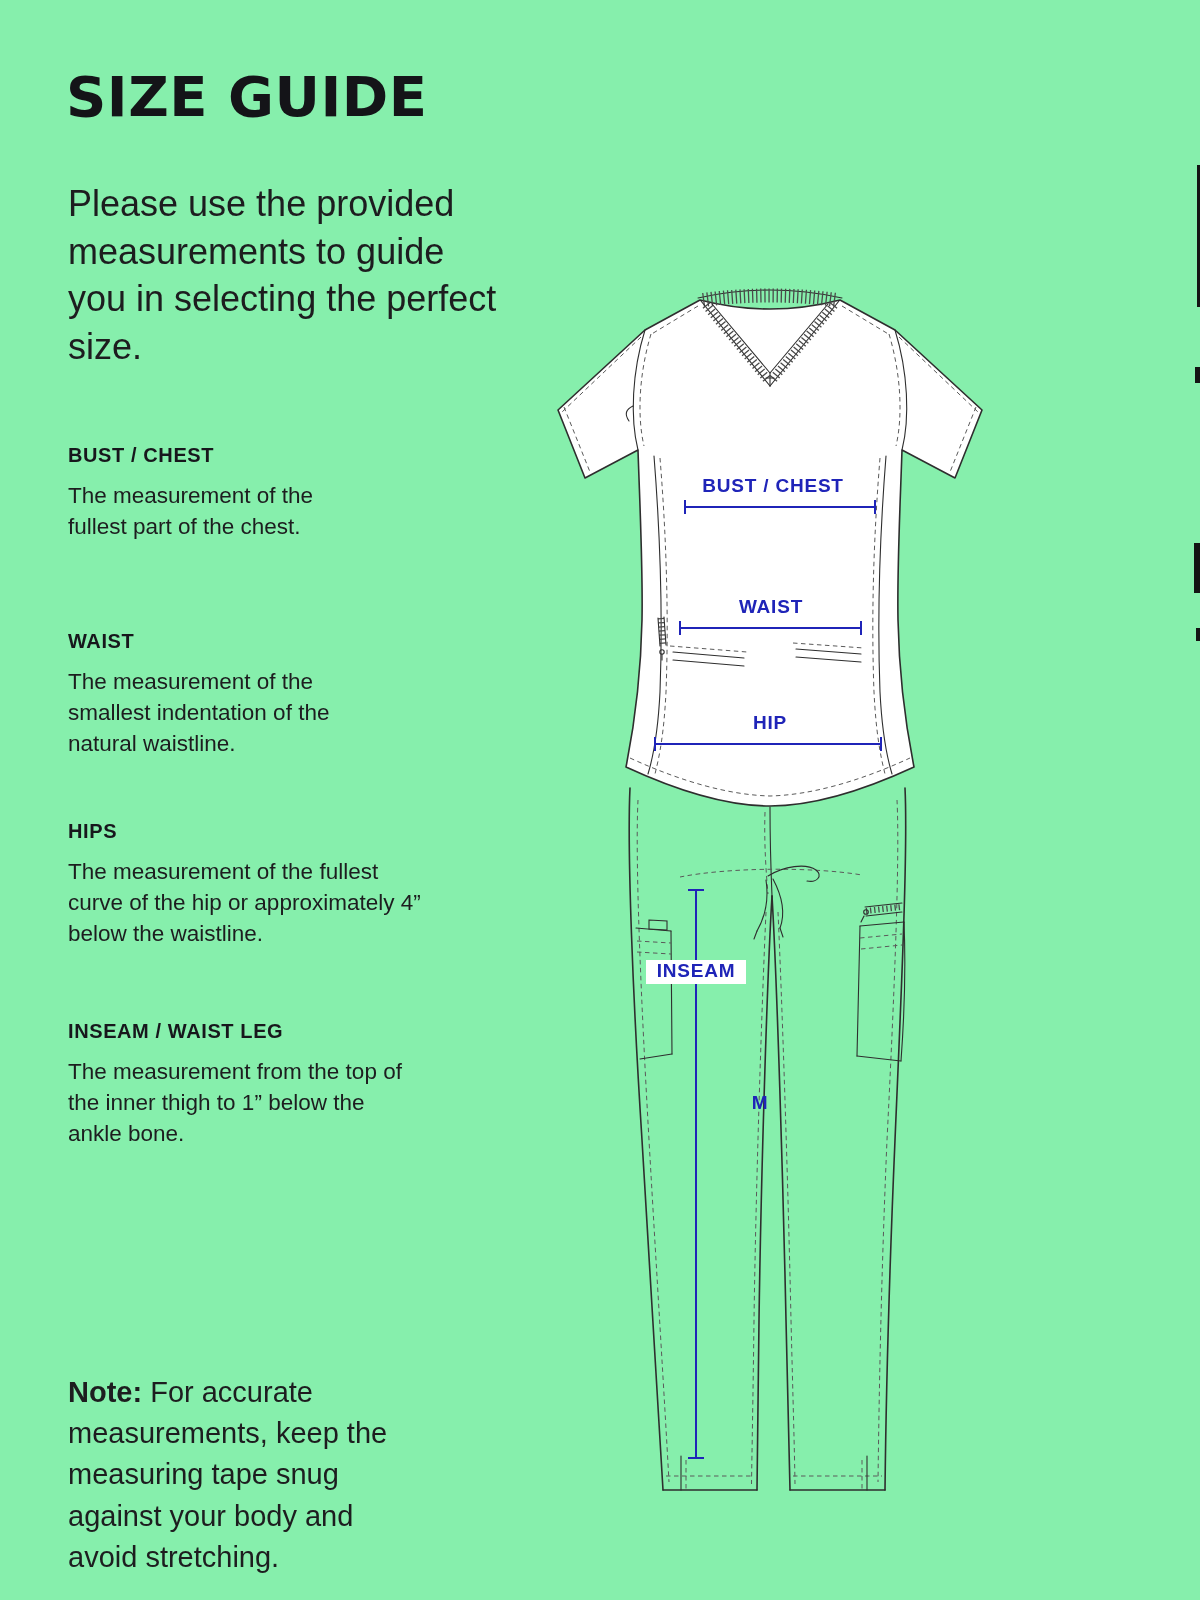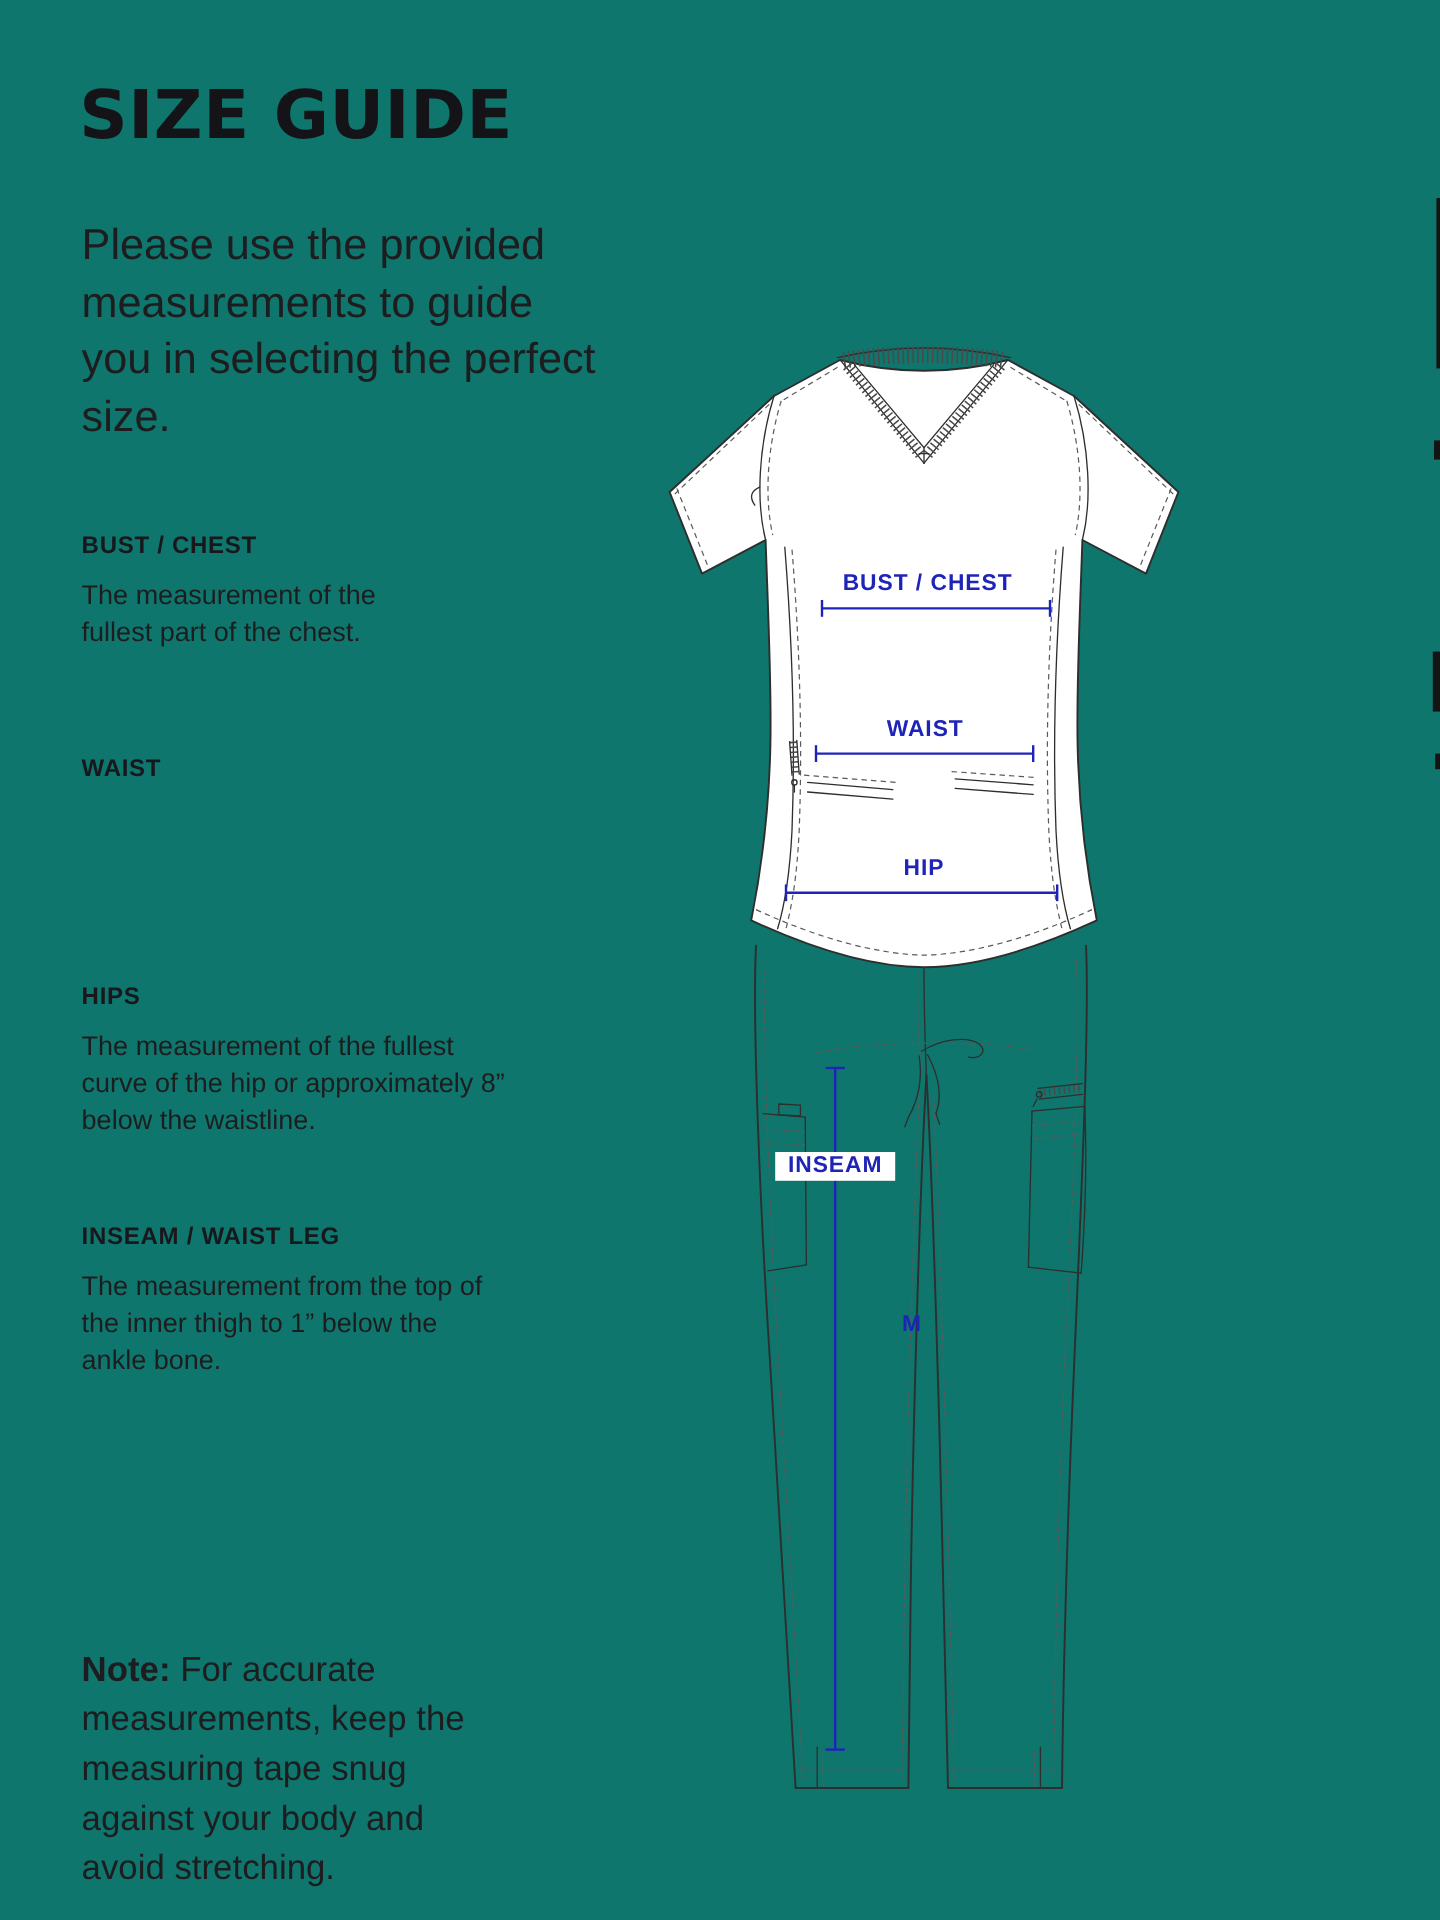"SIZE GUIDE" .page { background: #0f766e -> #86efac }
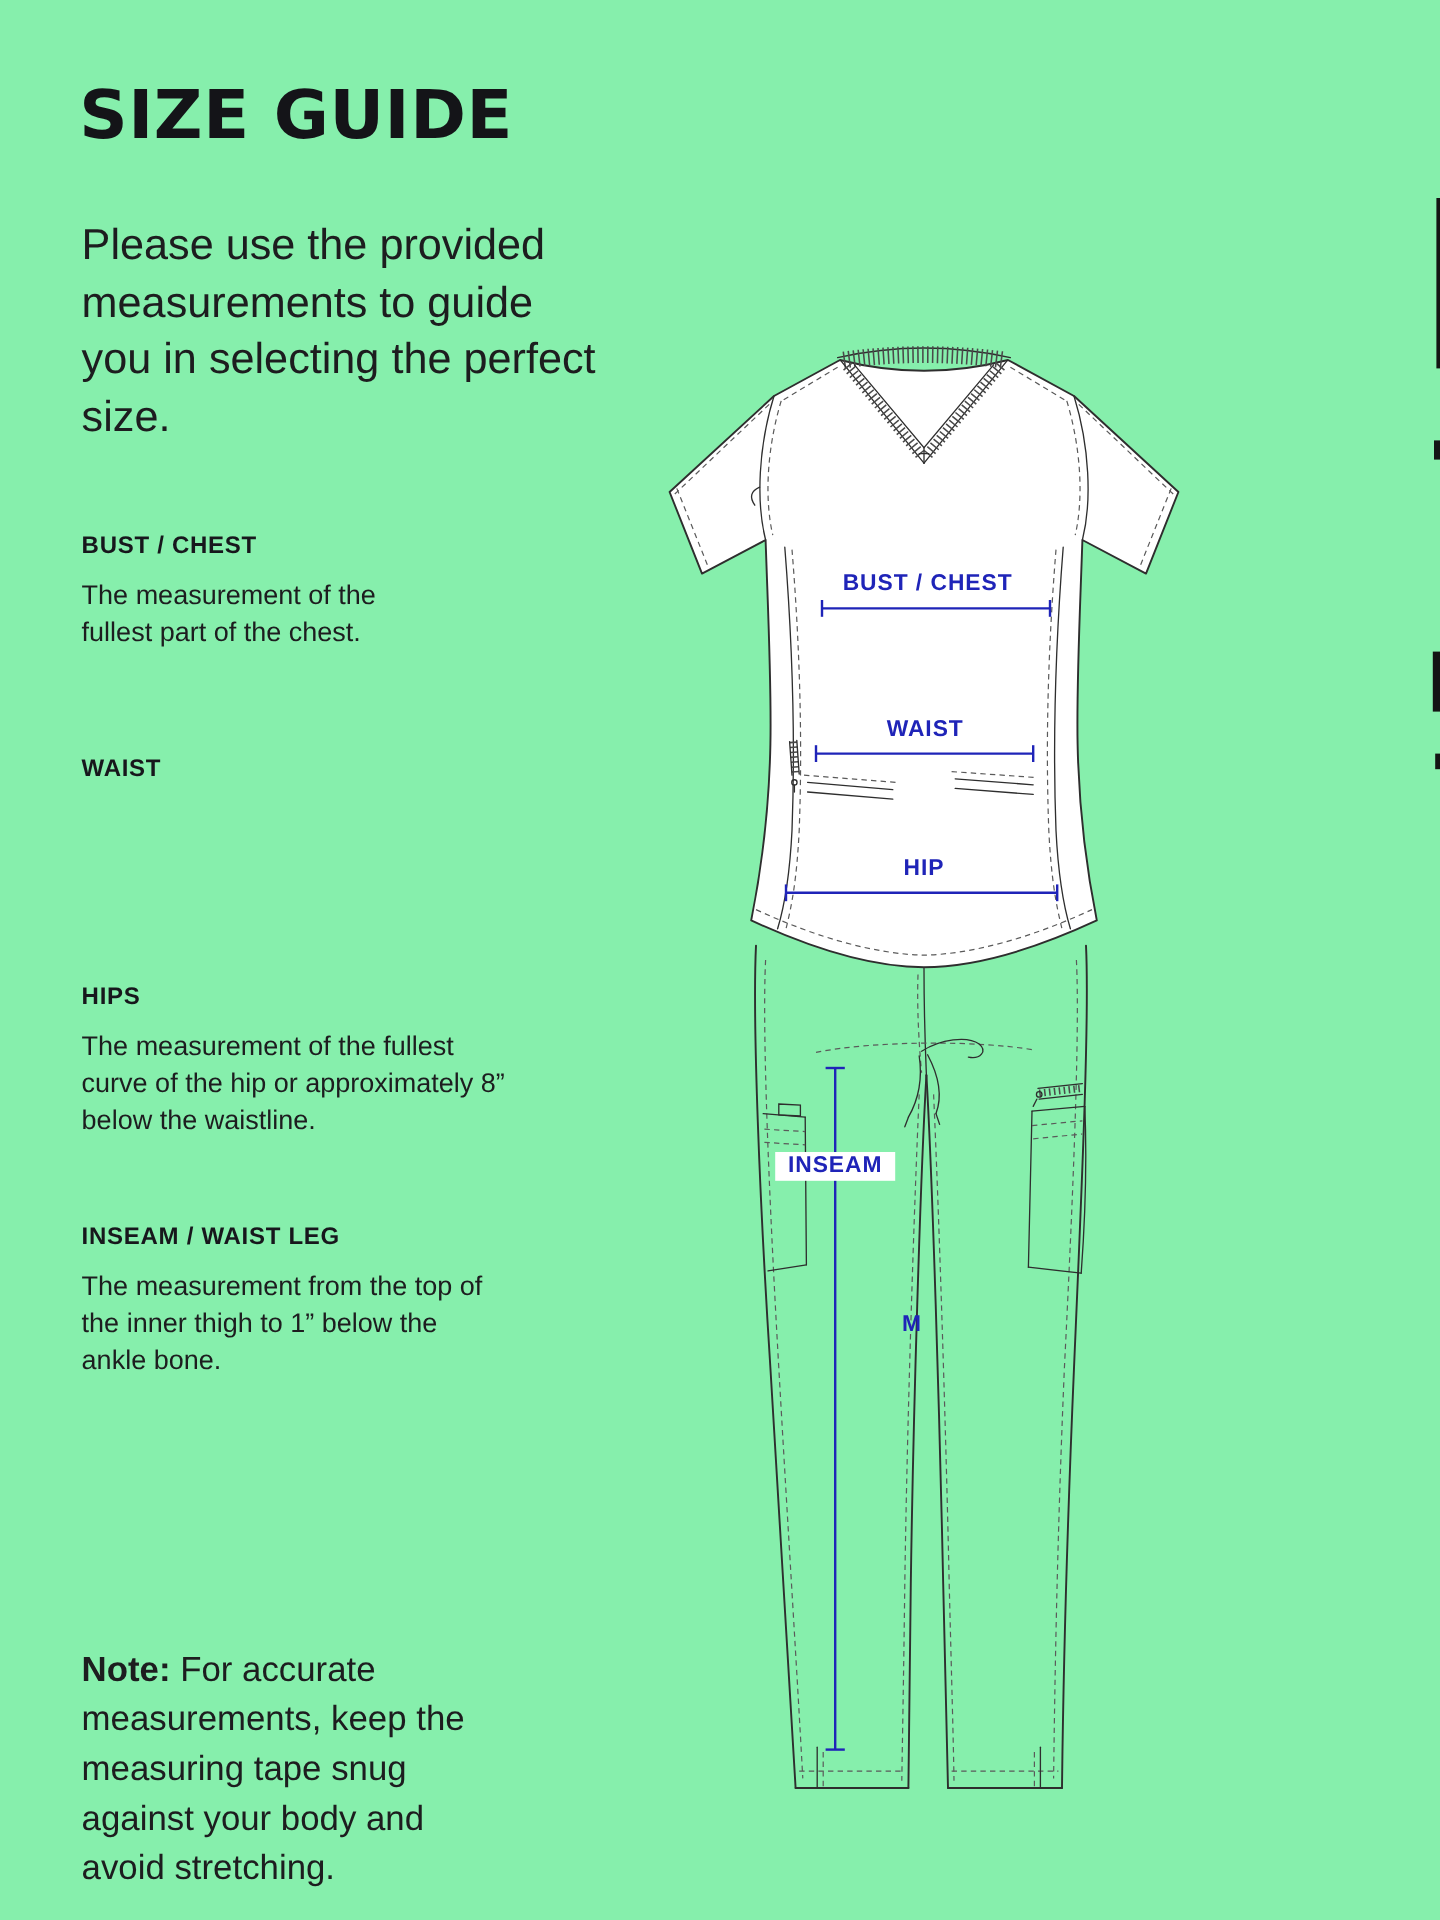"The measurement of the smallest" p { html: none -> <p>The measurement of the smallest indentation of the natural waistline.</p> }
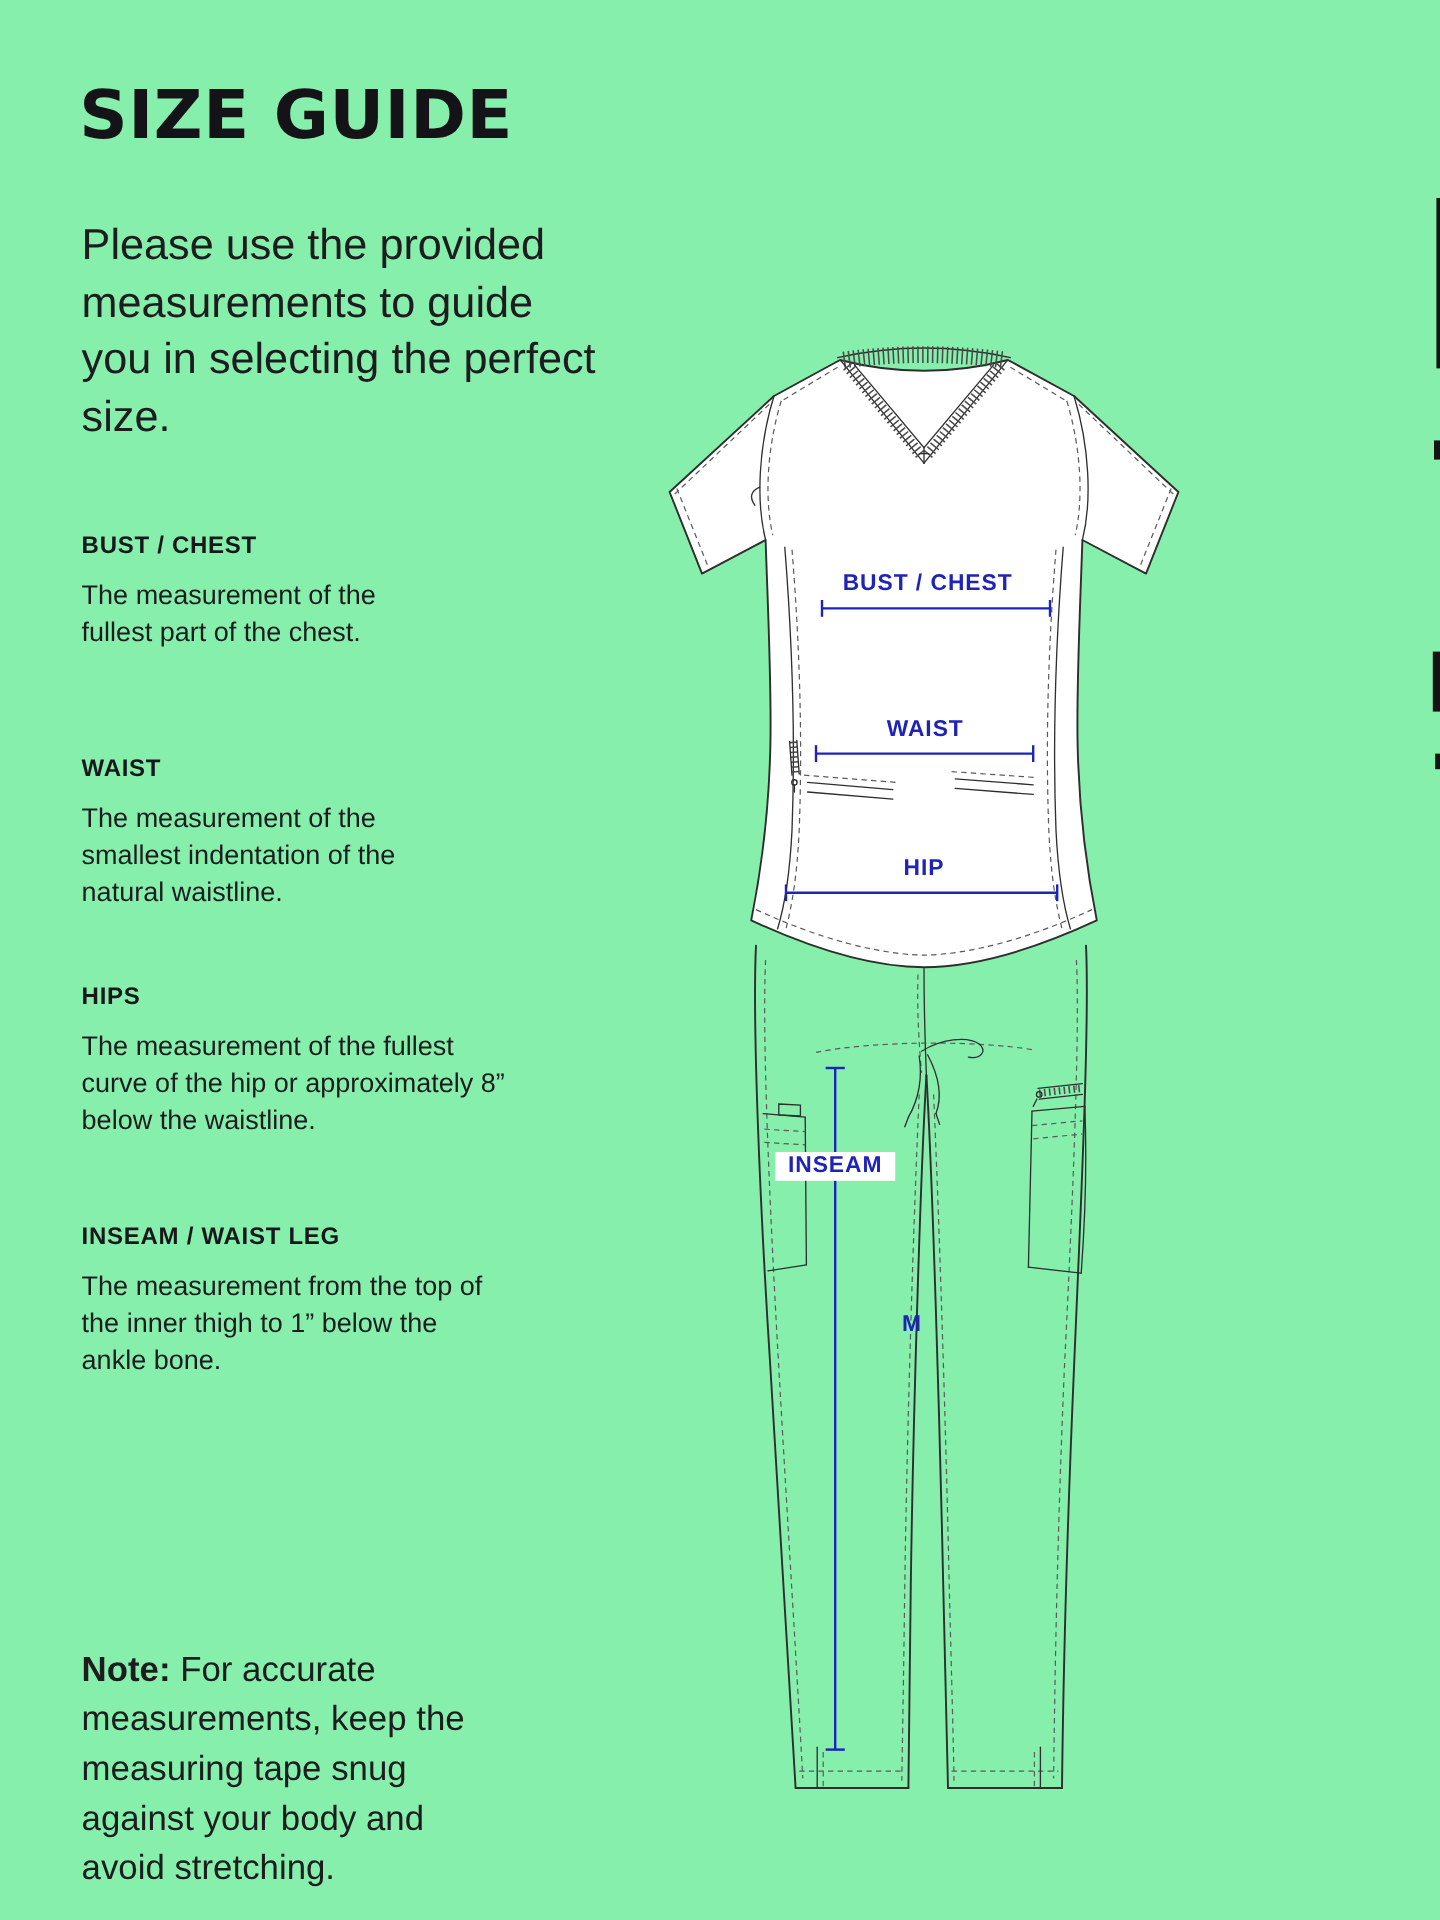"The measurement of the fullest curve" p { text: 8 -> 4 }
